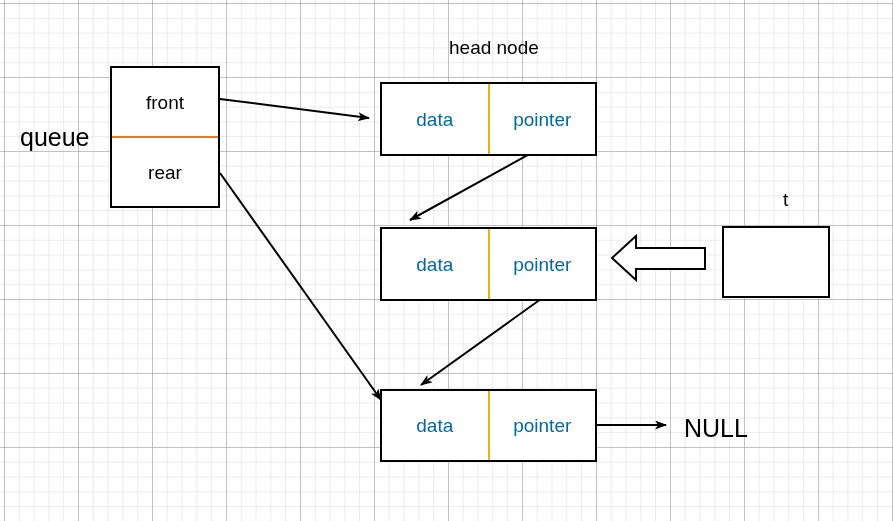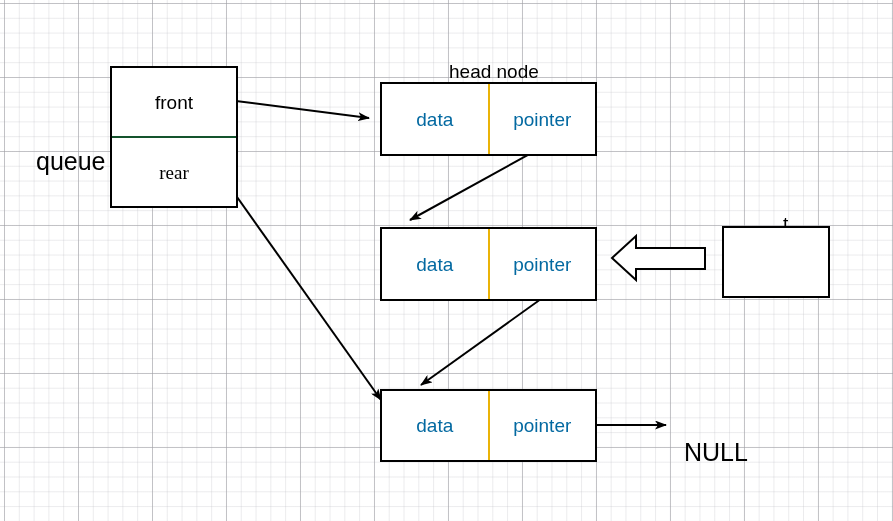"head node" .free-label { margin-top: 24px -> none }
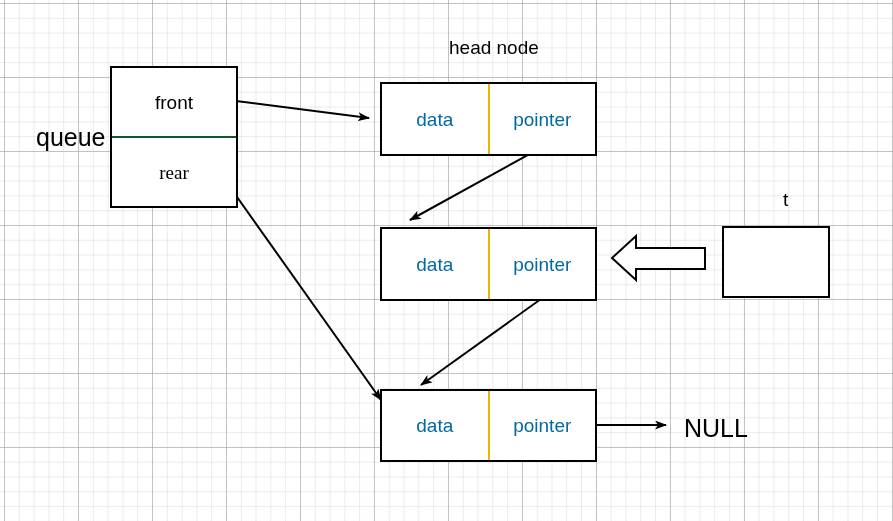"front" div.stack-box { width: 128px -> 110px }
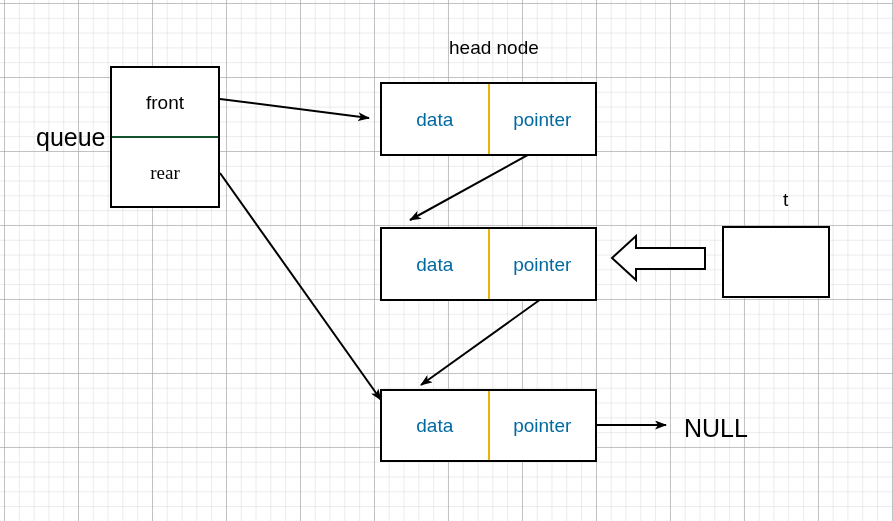"queue" div.free-label { left: 36px -> 20px }
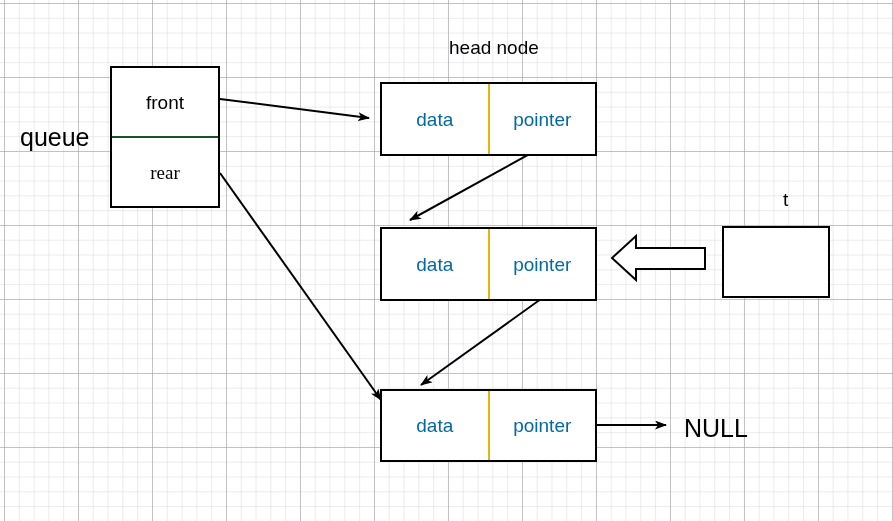"rear" .stack-cell.bottom-cell { border-top: 2px solid #14532d -> 2px solid #f97316; font-family: Liberation Serif, serif -> none }
